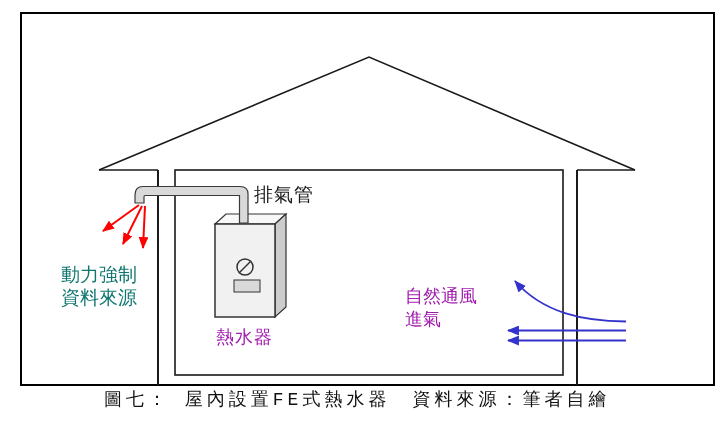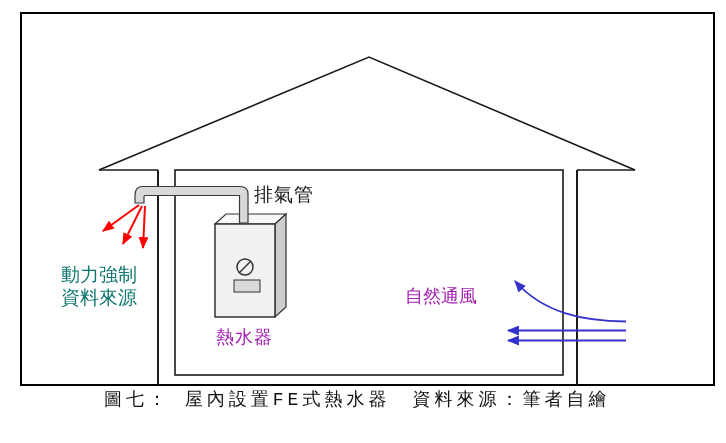"進氣" div { html: none -> <div>進氣</div> }
